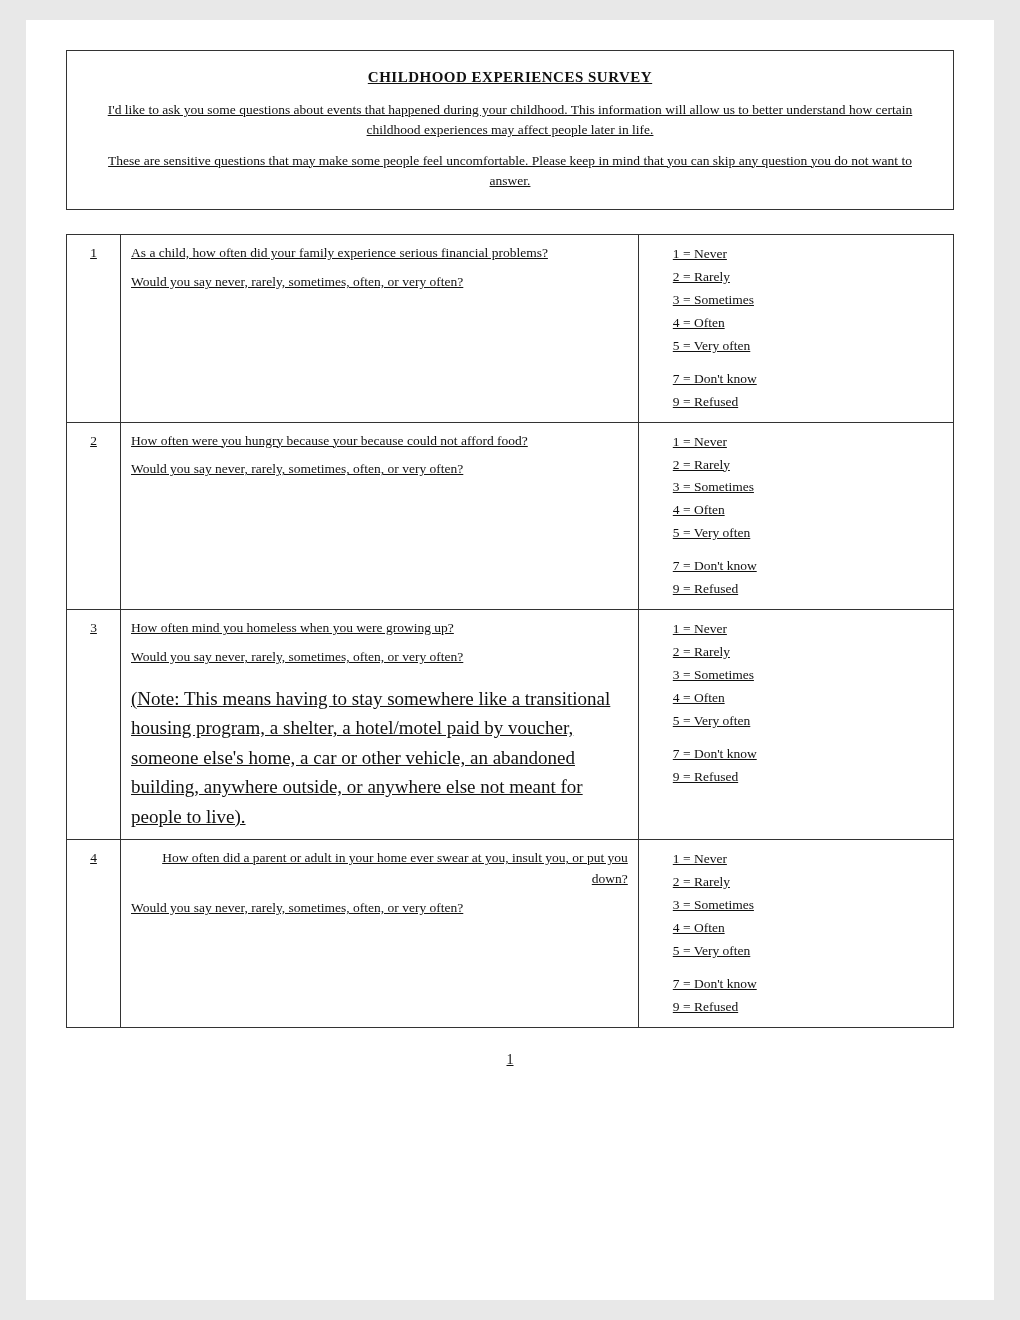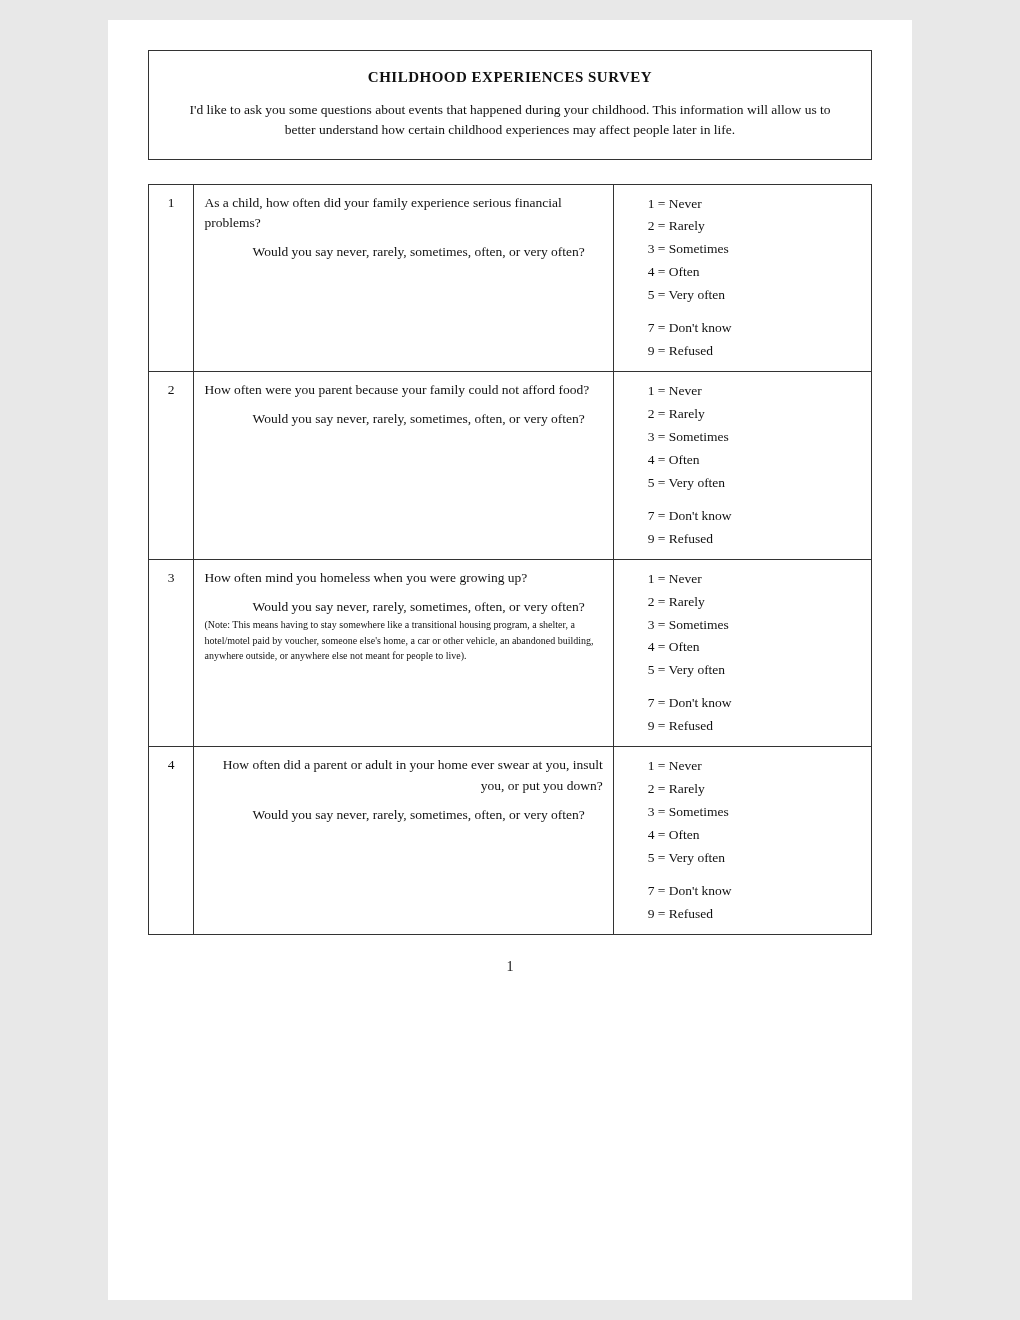"CHILDHOOD EXPERIENCES SURVEY" .page { text-decoration: none -> underline; width: 804px -> 968px }
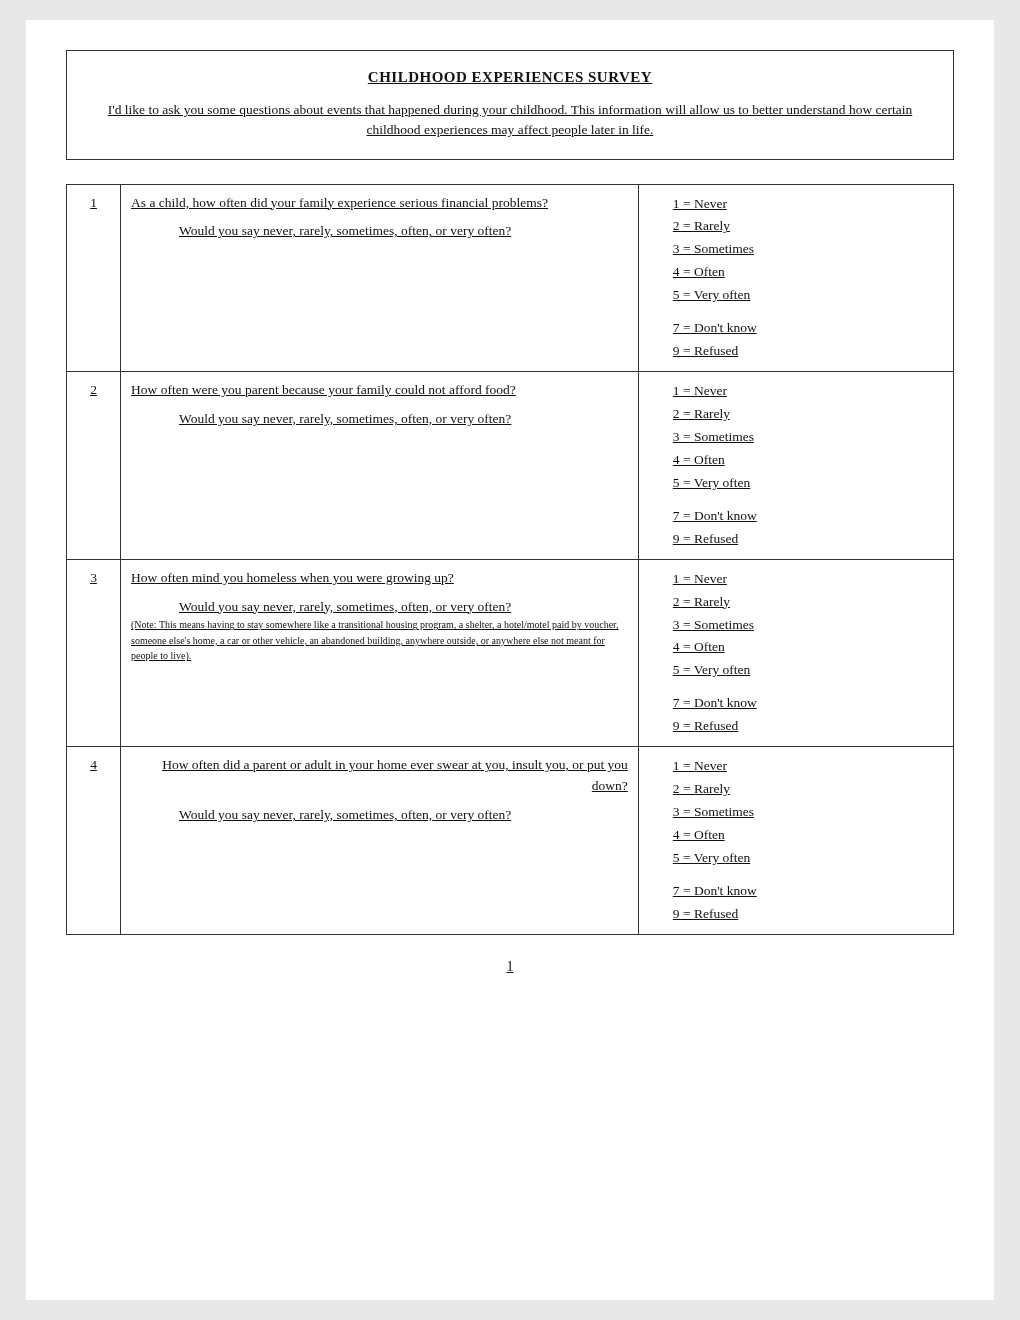"These are sensitive questions that" p { html: none -> <p>These are sensitive questions that may make some people feel uncomfortable. Please keep in mind that you can skip any question you do not want to answer.</p> }
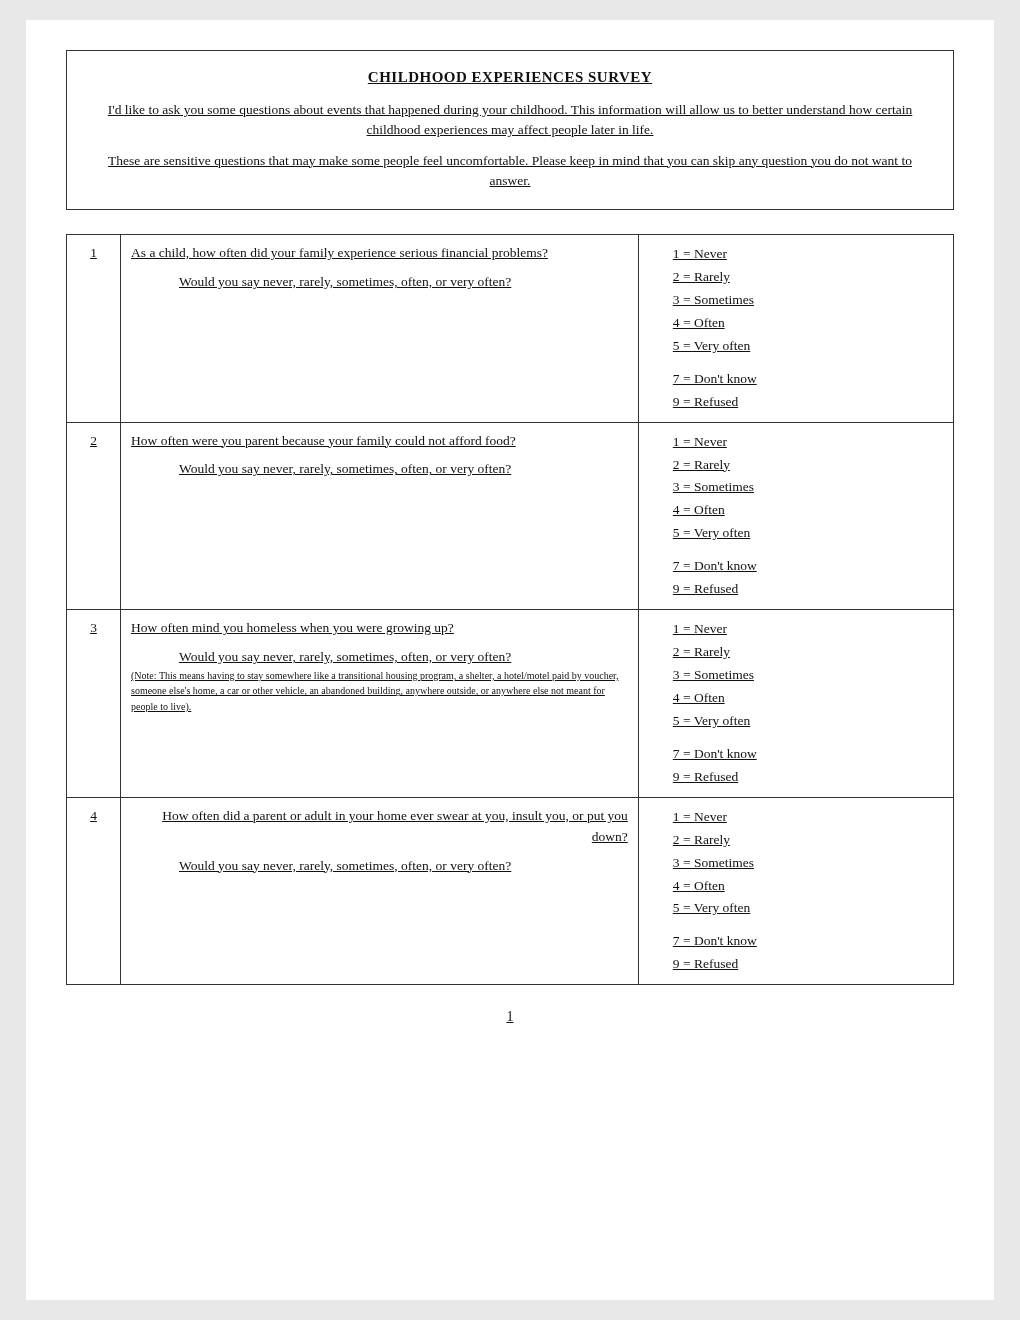"Would you say never, rarely," .q-prompt { margin-left: 48px -> none }
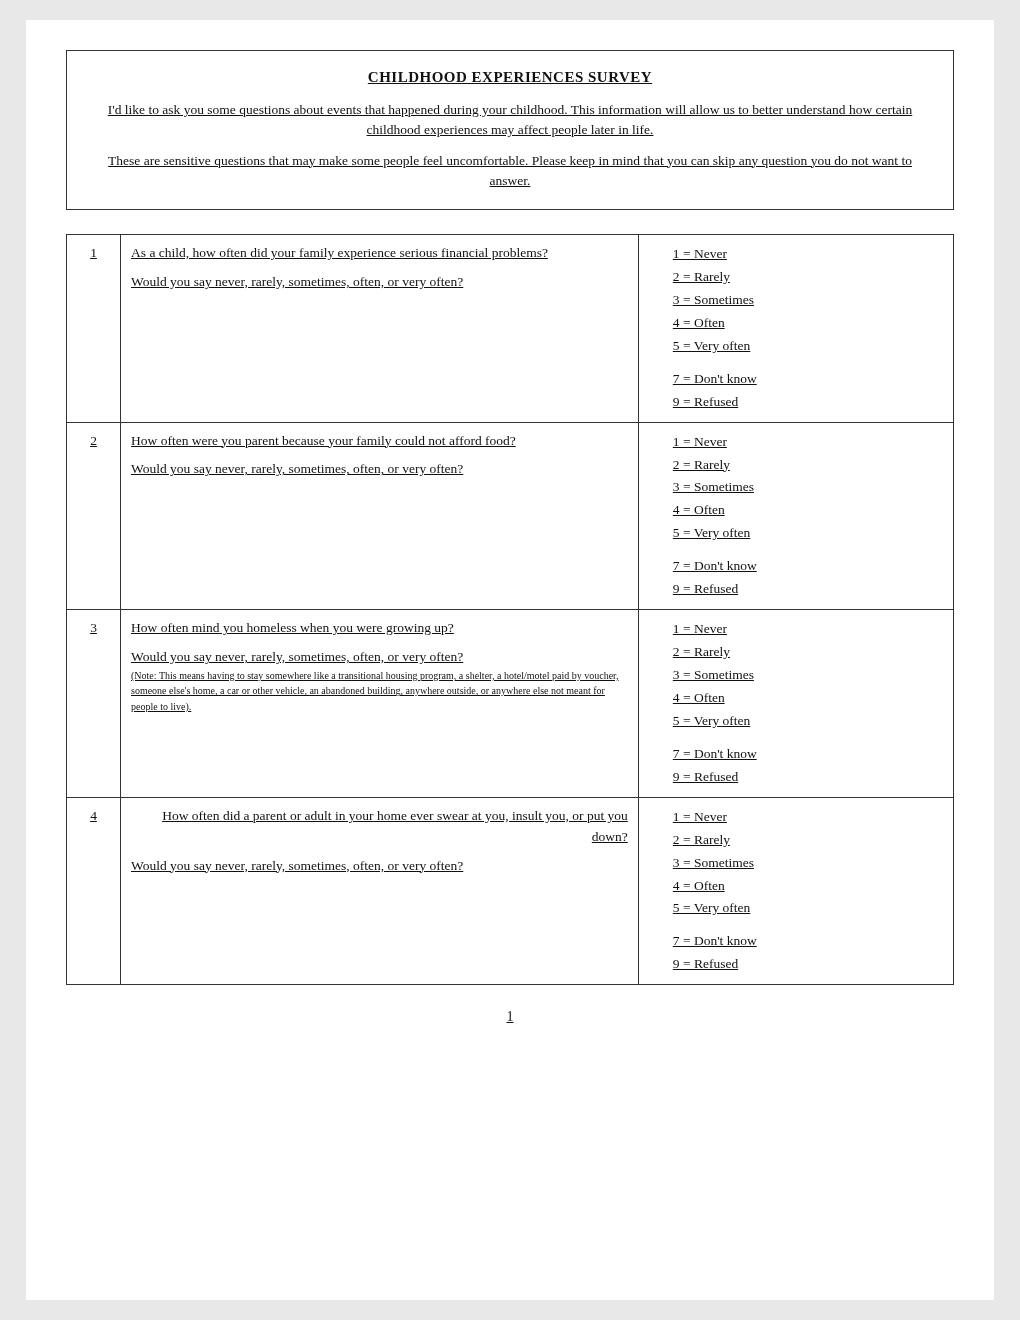"How often were you parent" div.q-text { text: parent because your family -> hungry because your because }
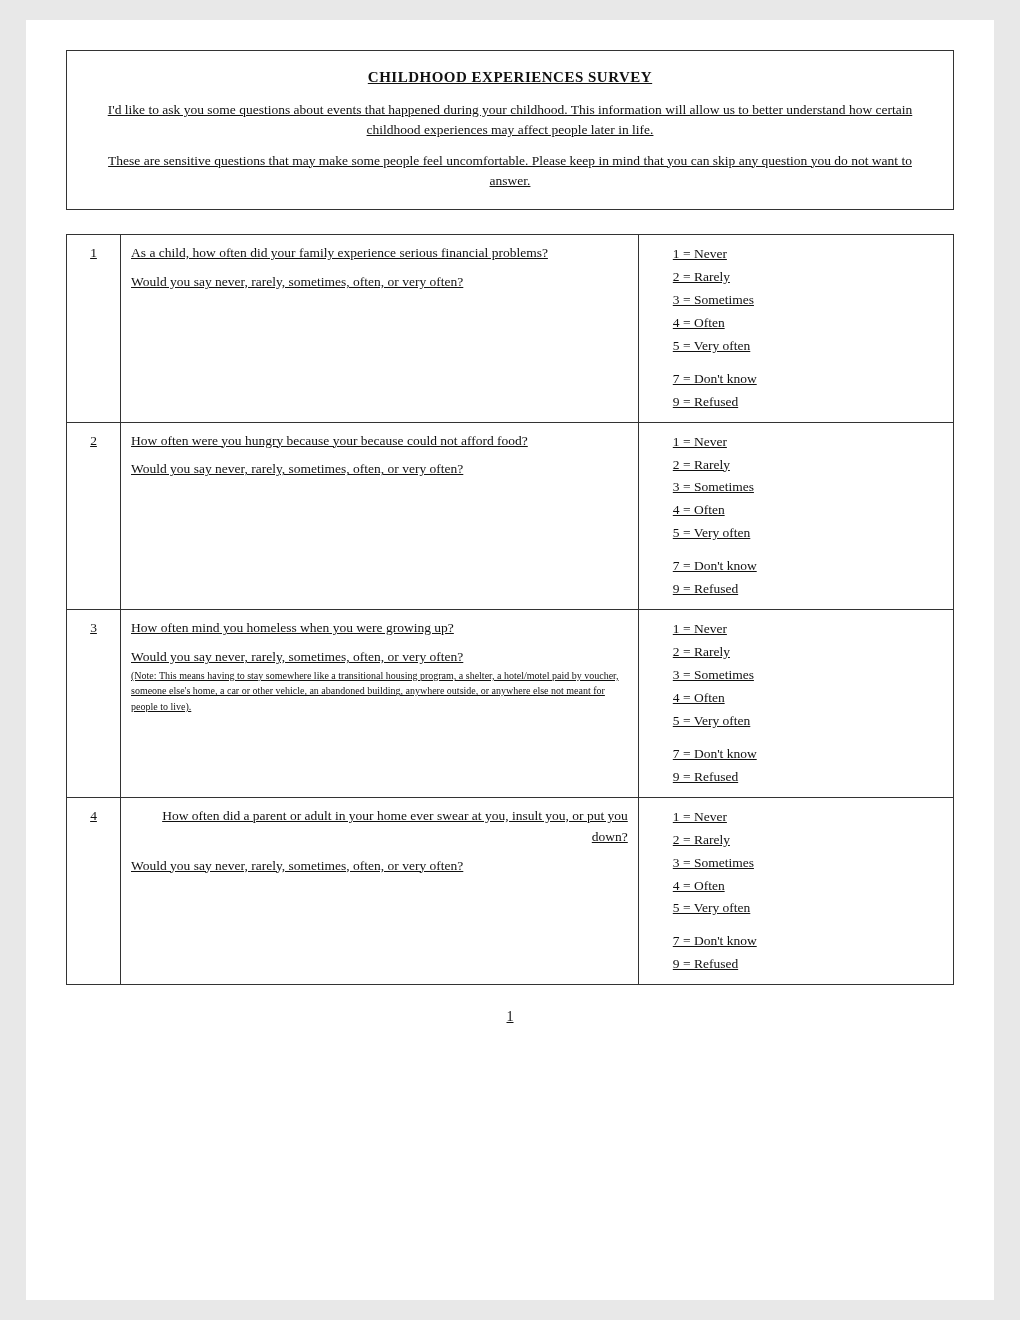"(Note: This means having to" .q-note { font-size: 10px -> 19px; margin-top: 0 -> 16px }
